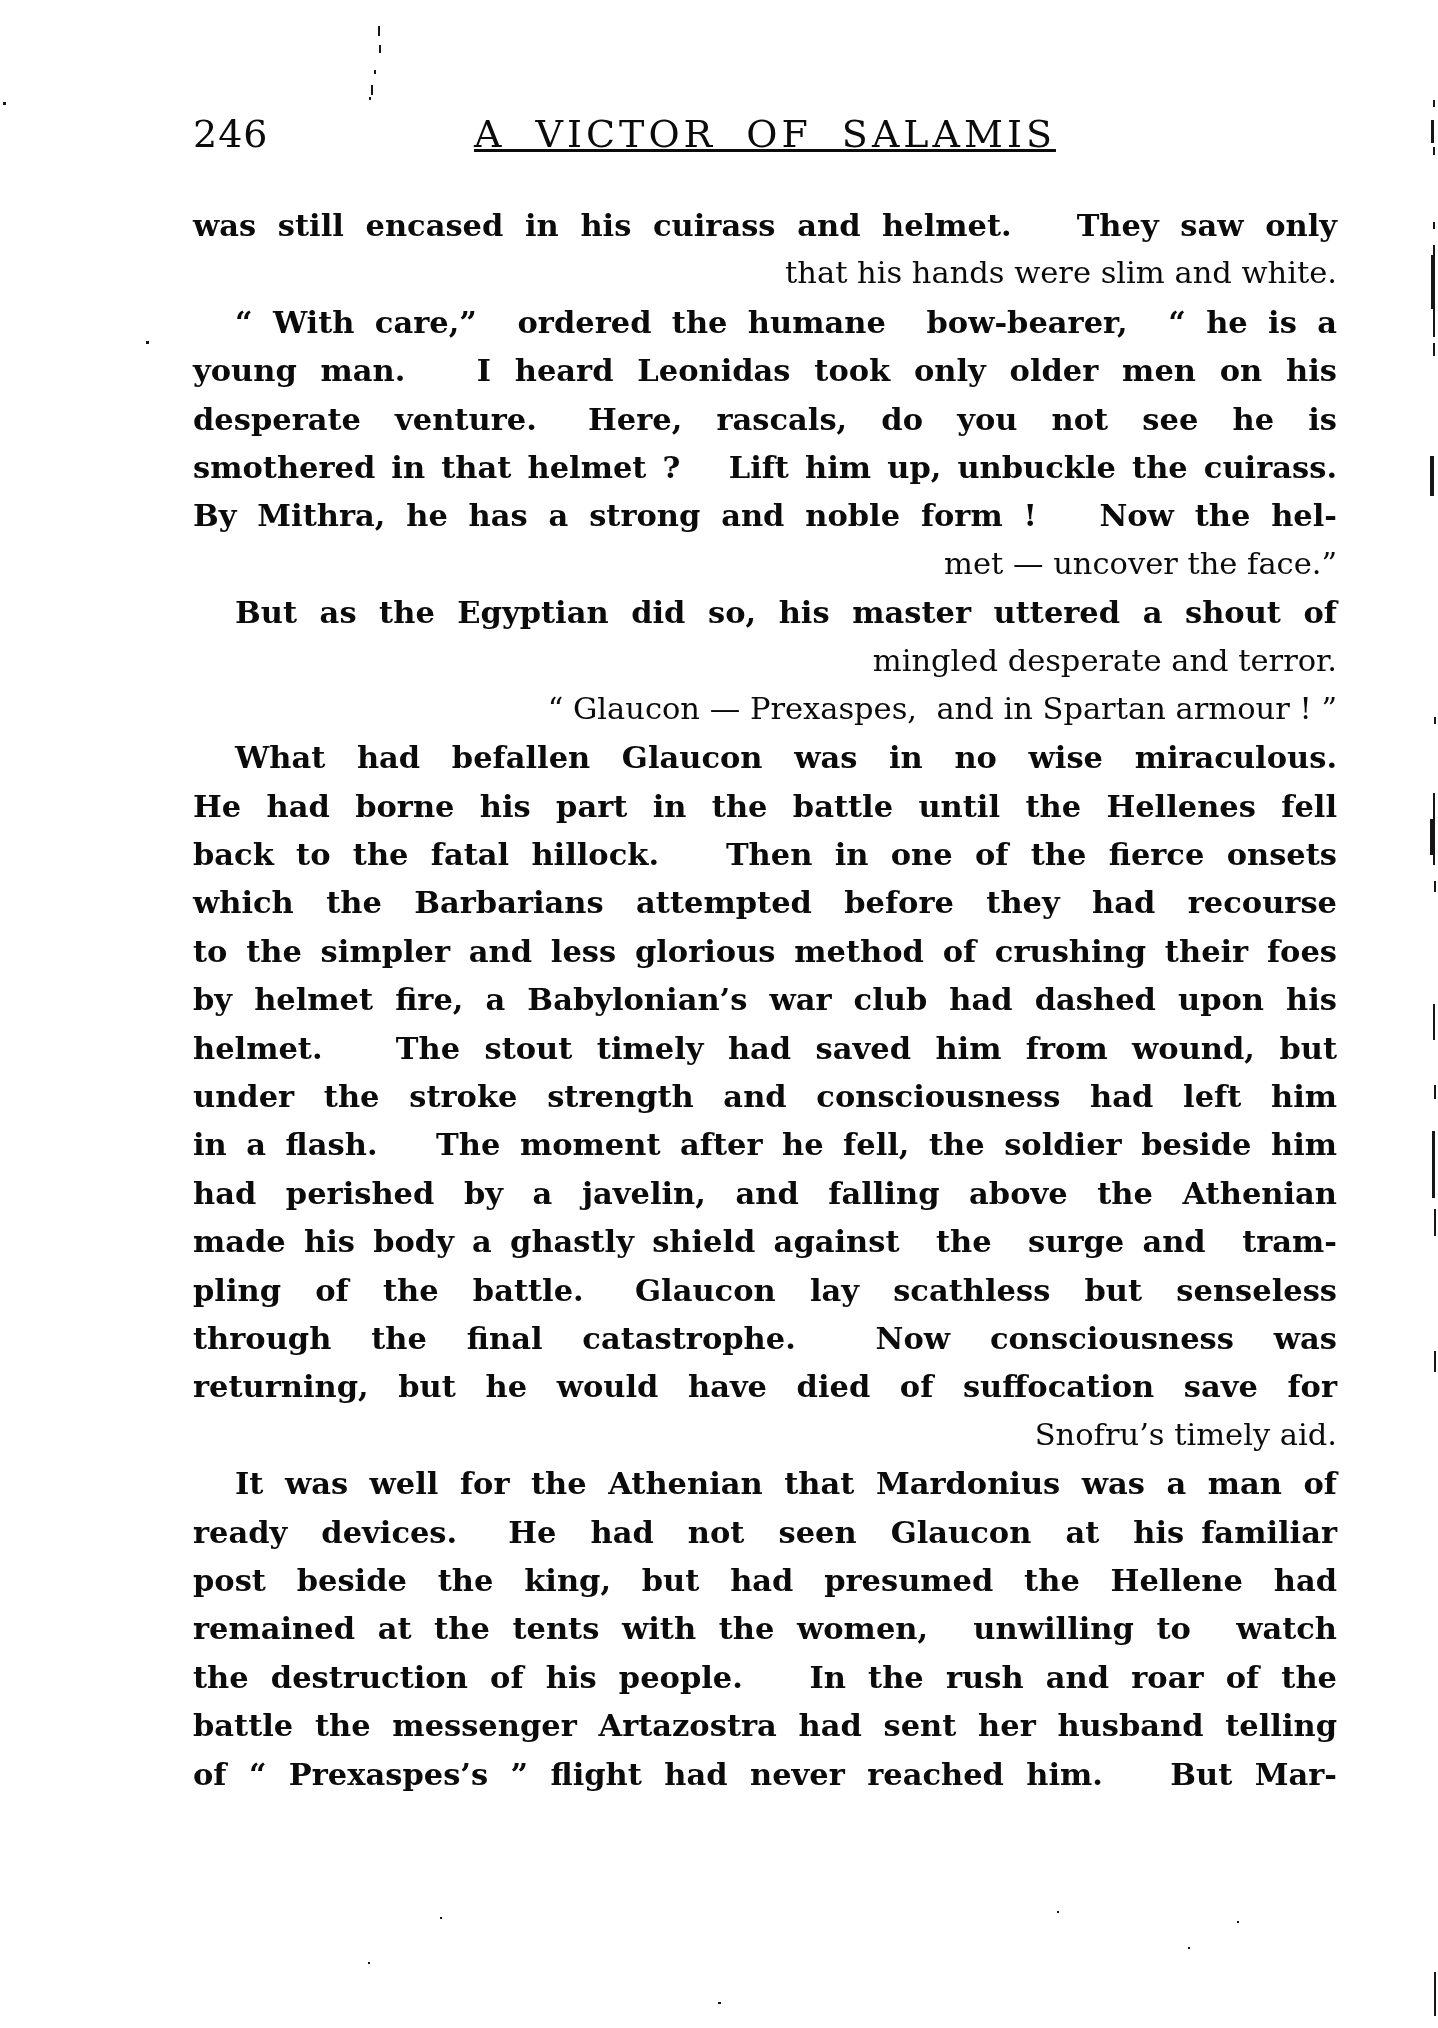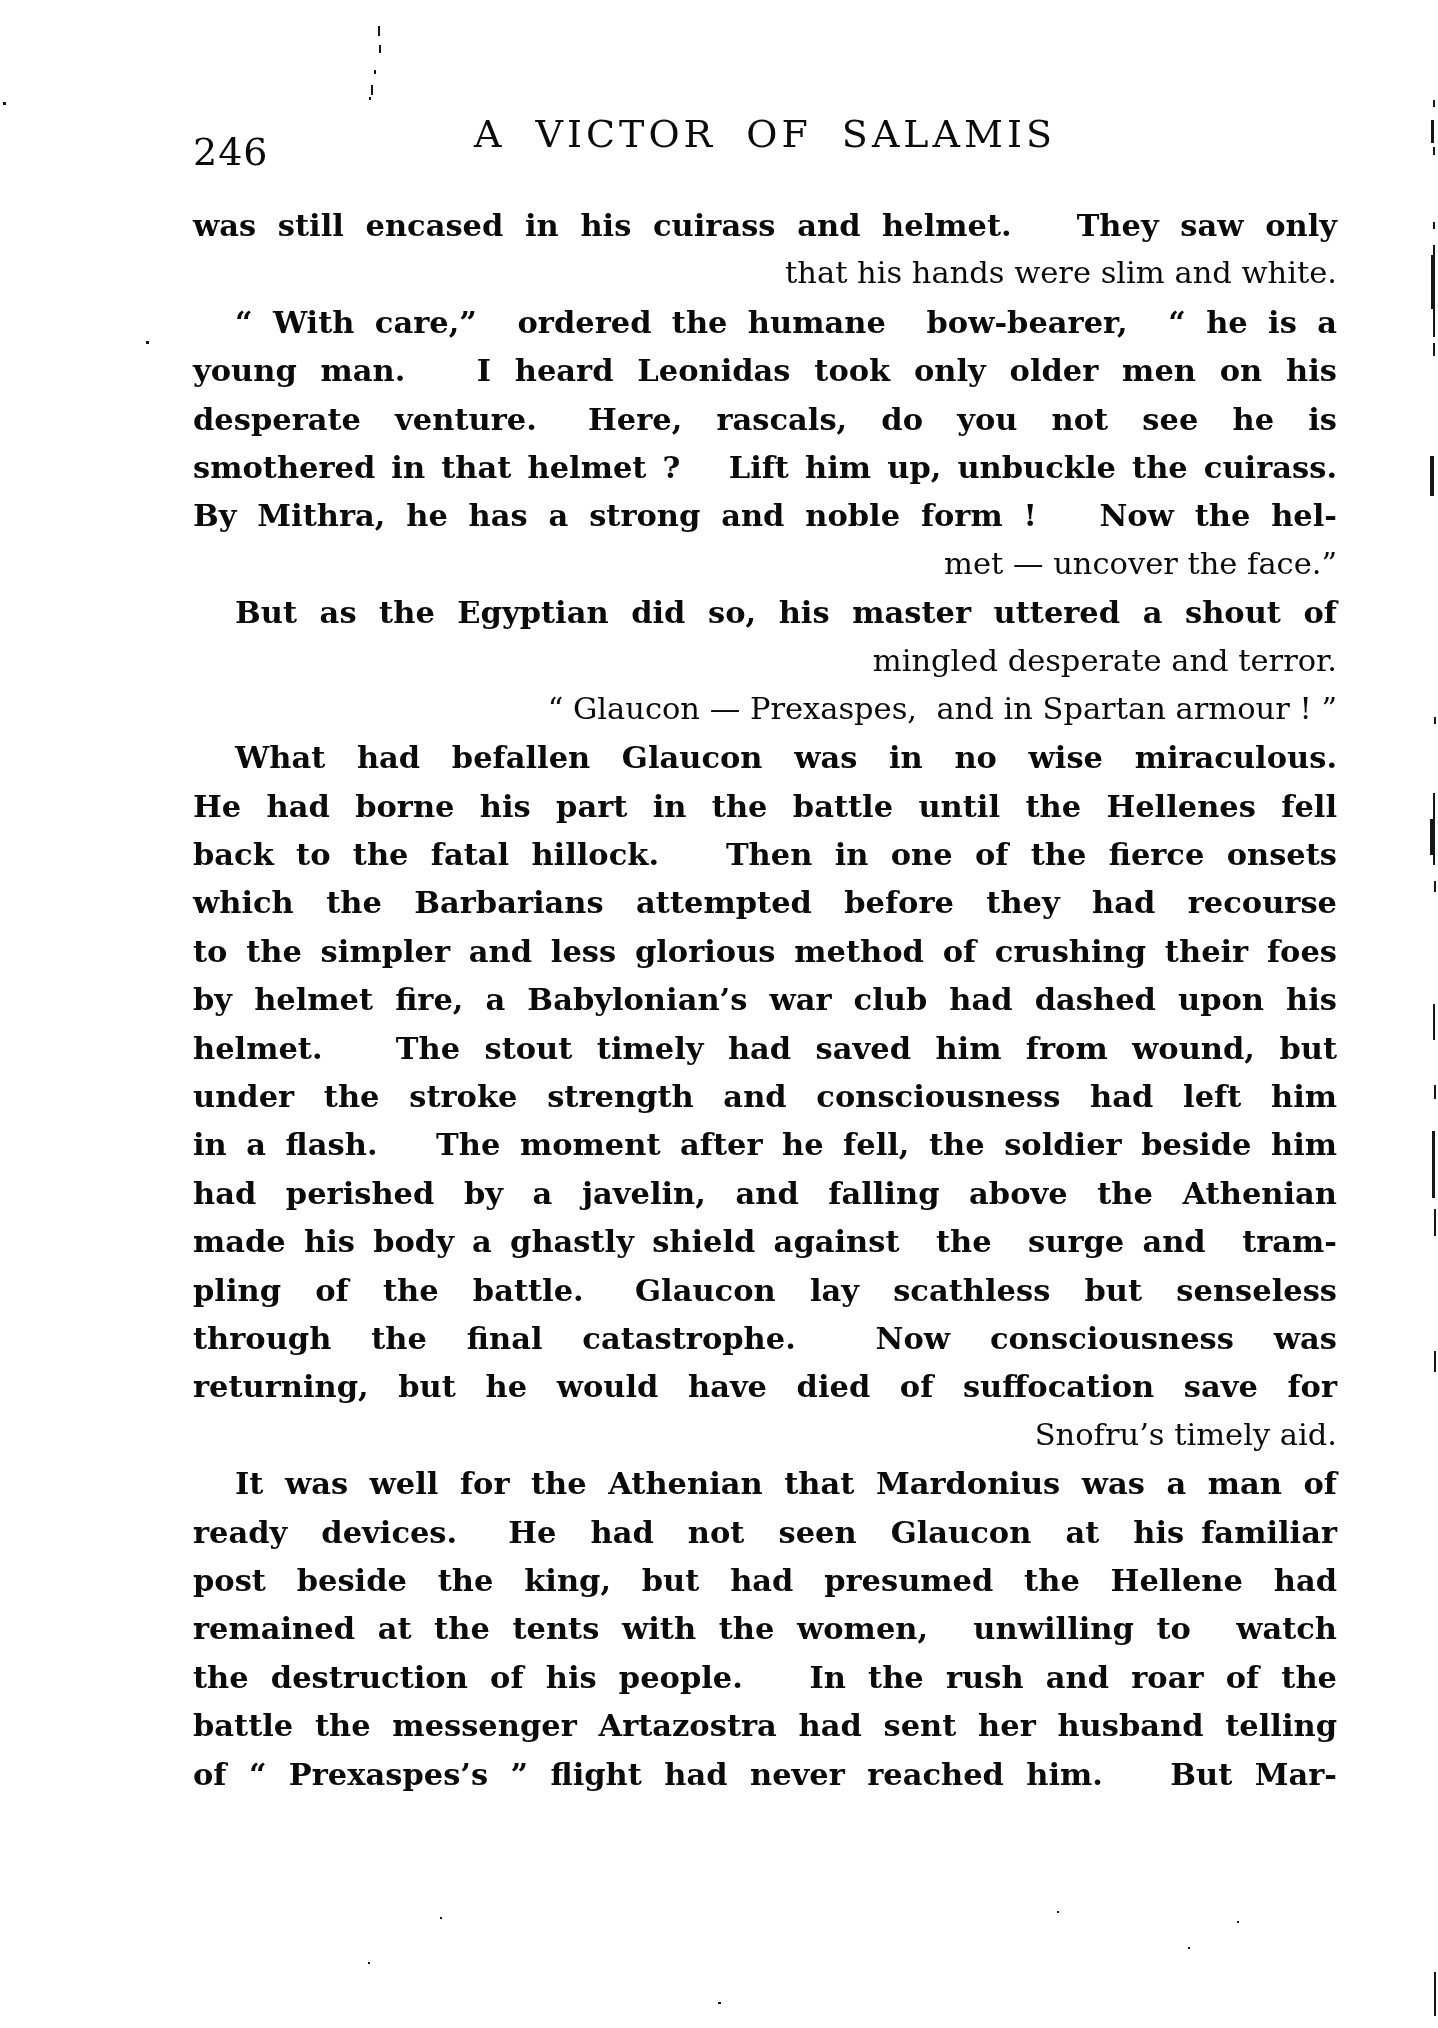"246" .page-number { margin-top: 18px -> none }
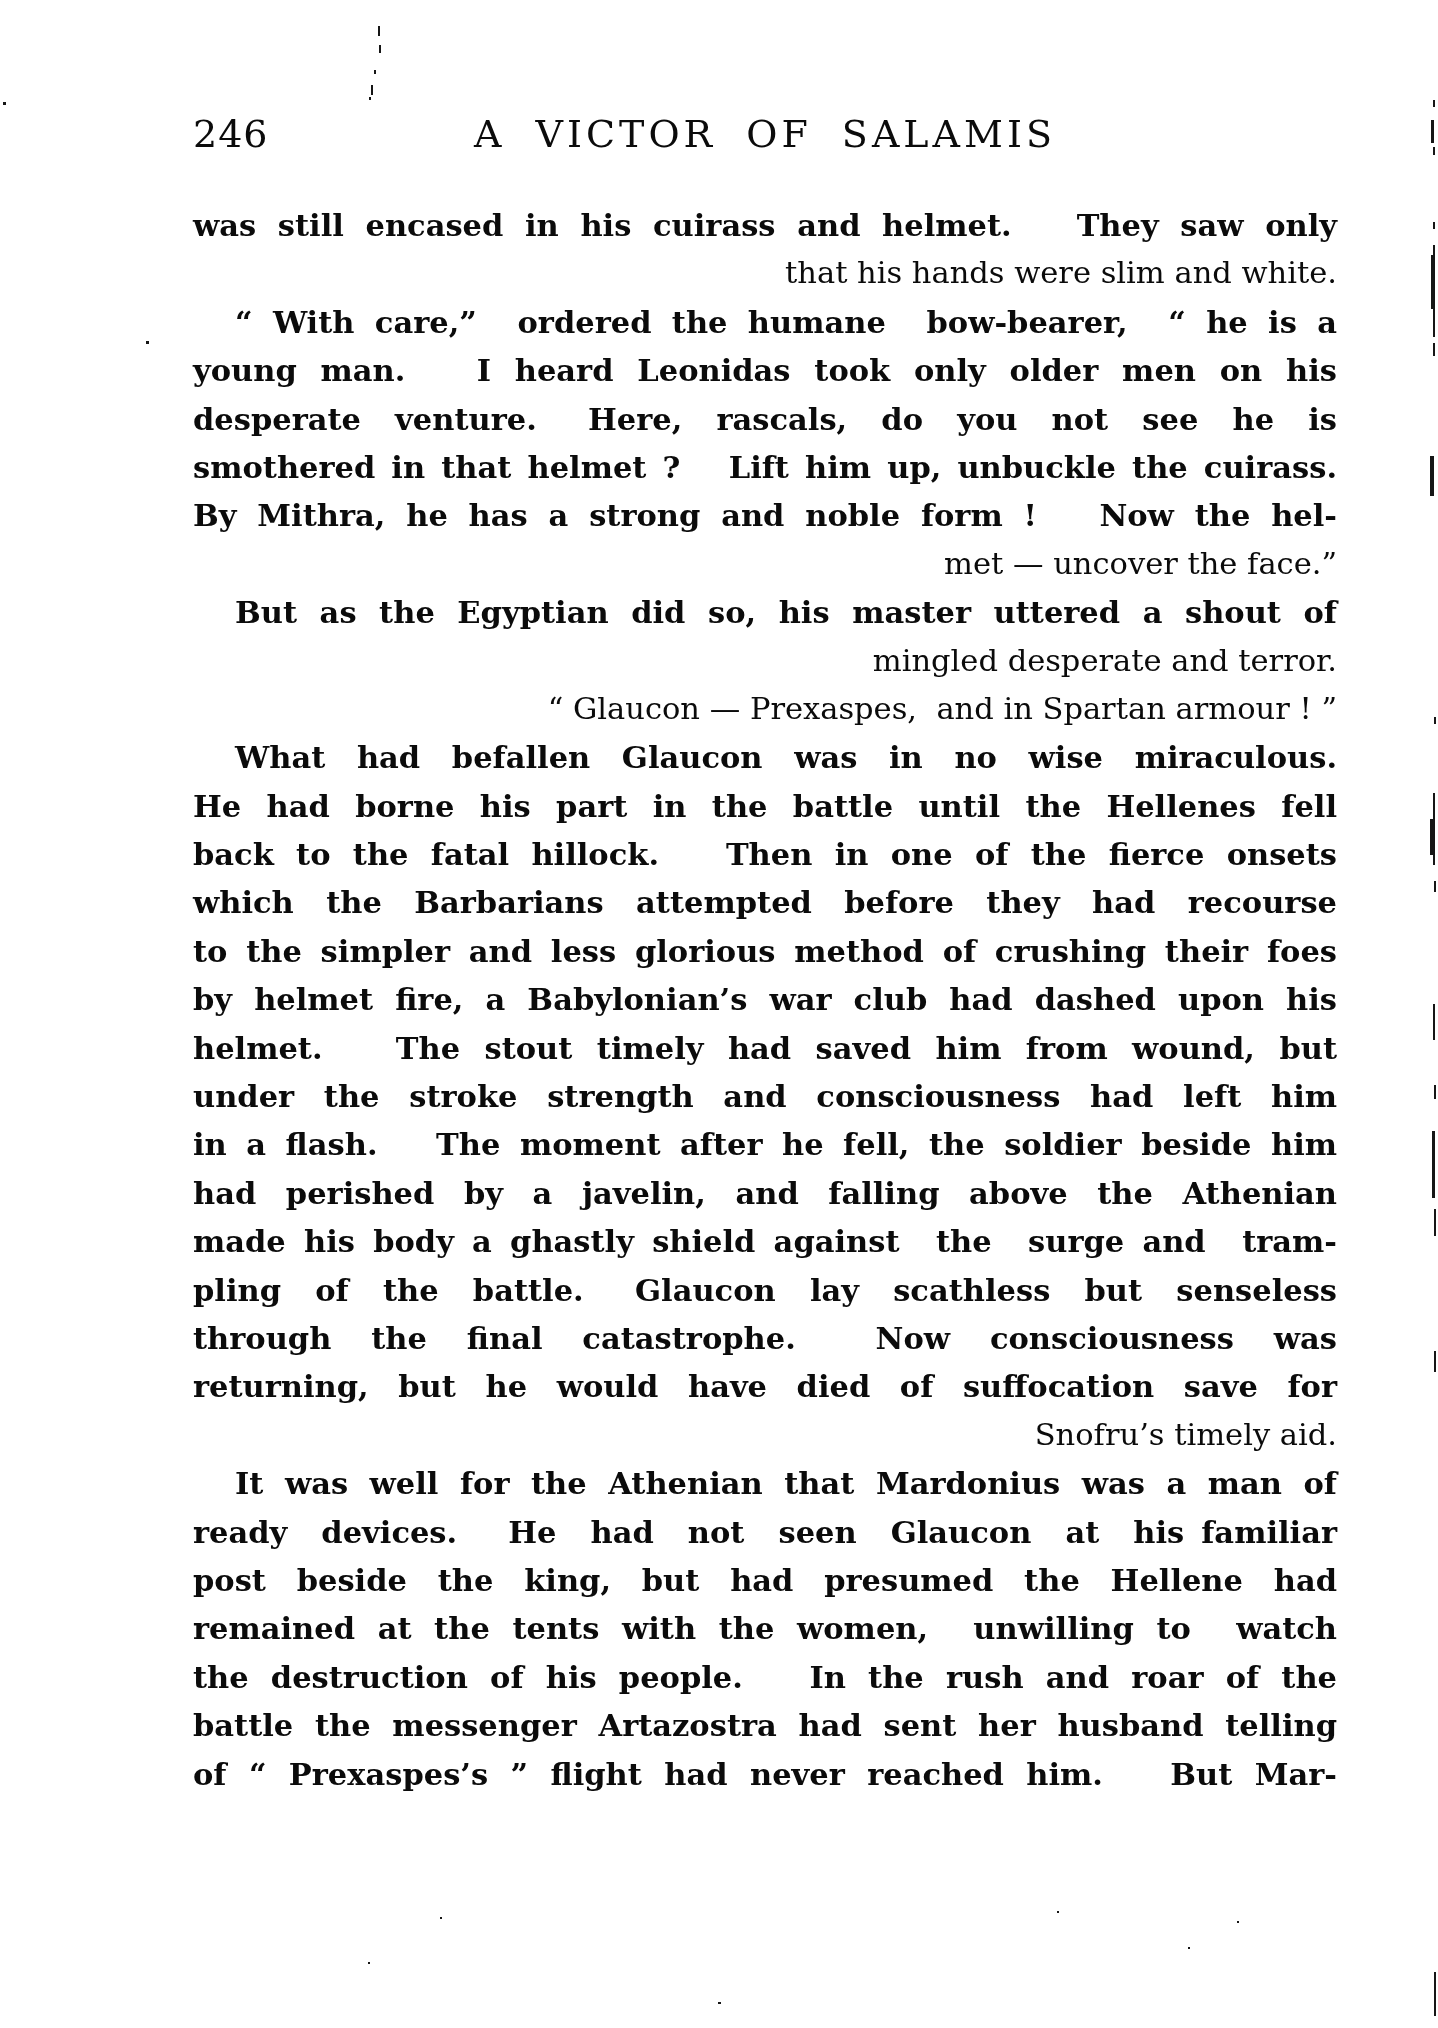"A VICTOR OF SALAMIS" .running-title { text-decoration: none -> underline }
